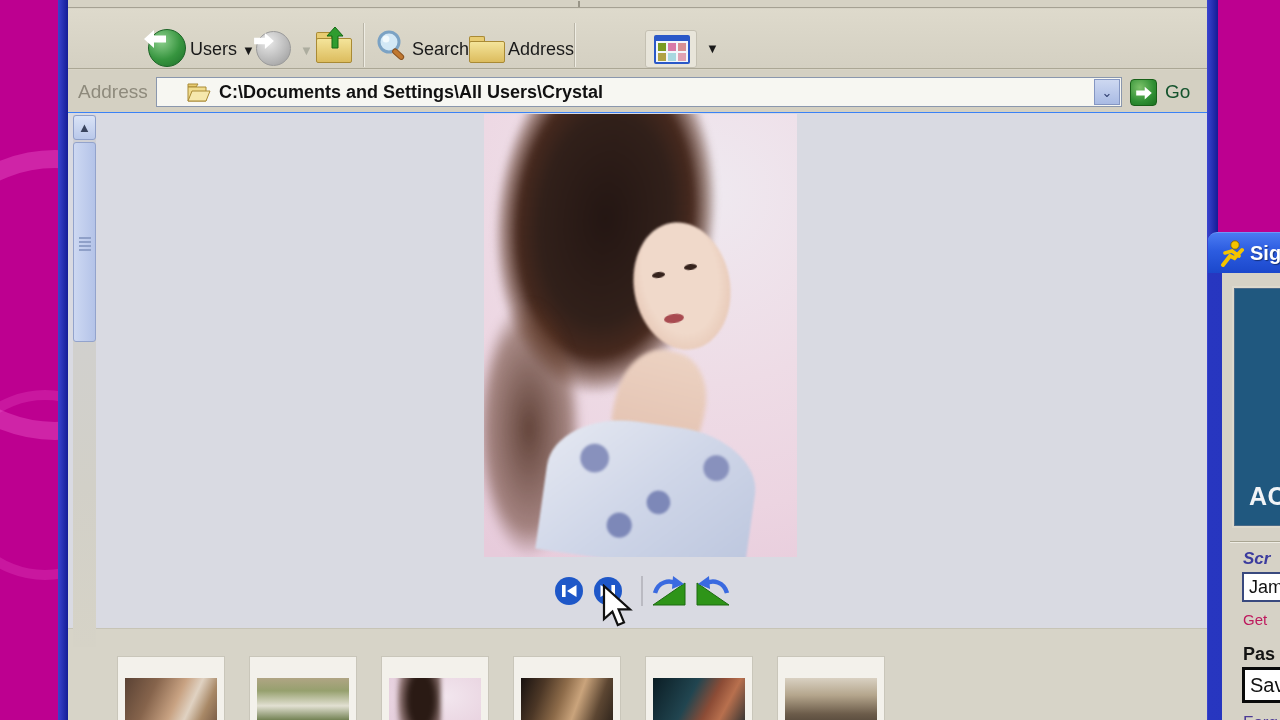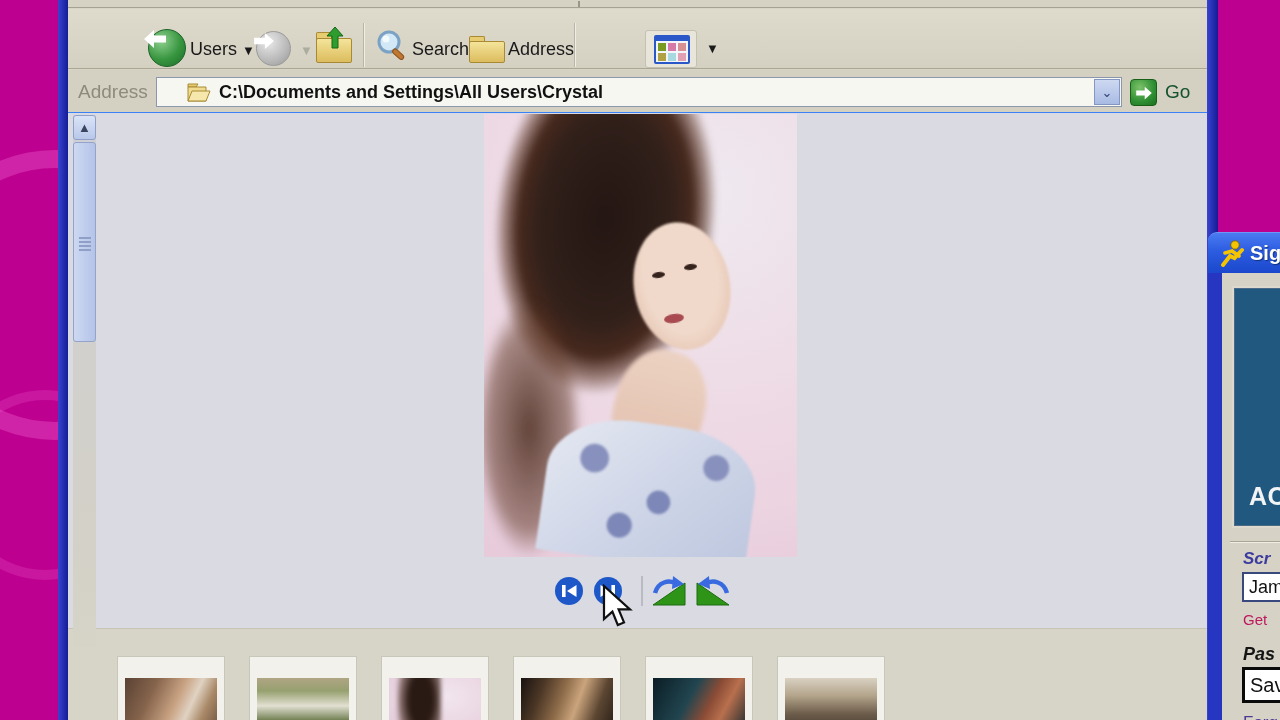"Pas" .aim-label2 { font-style: italic -> none }
